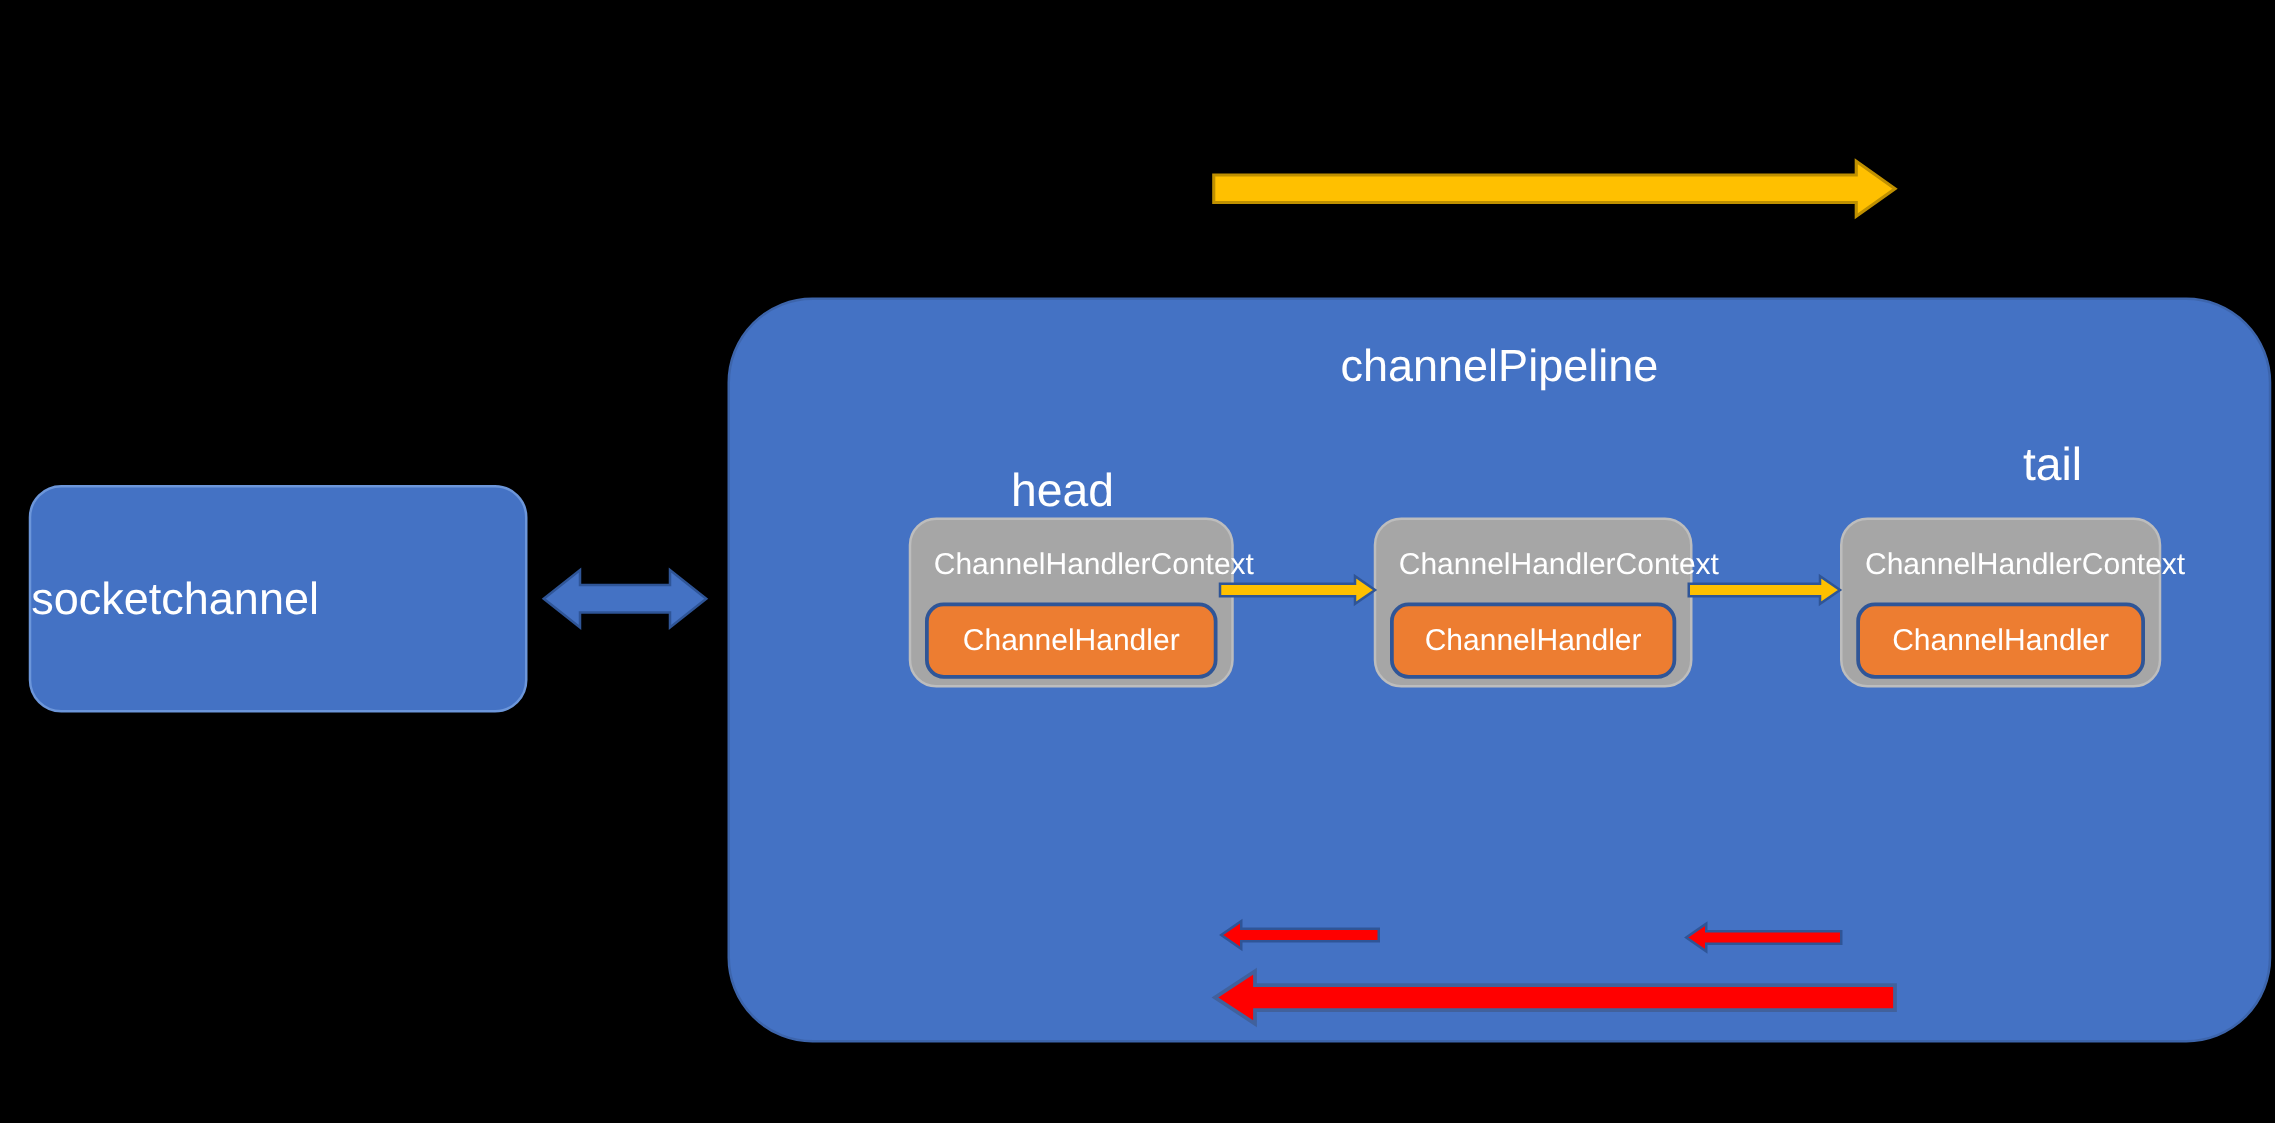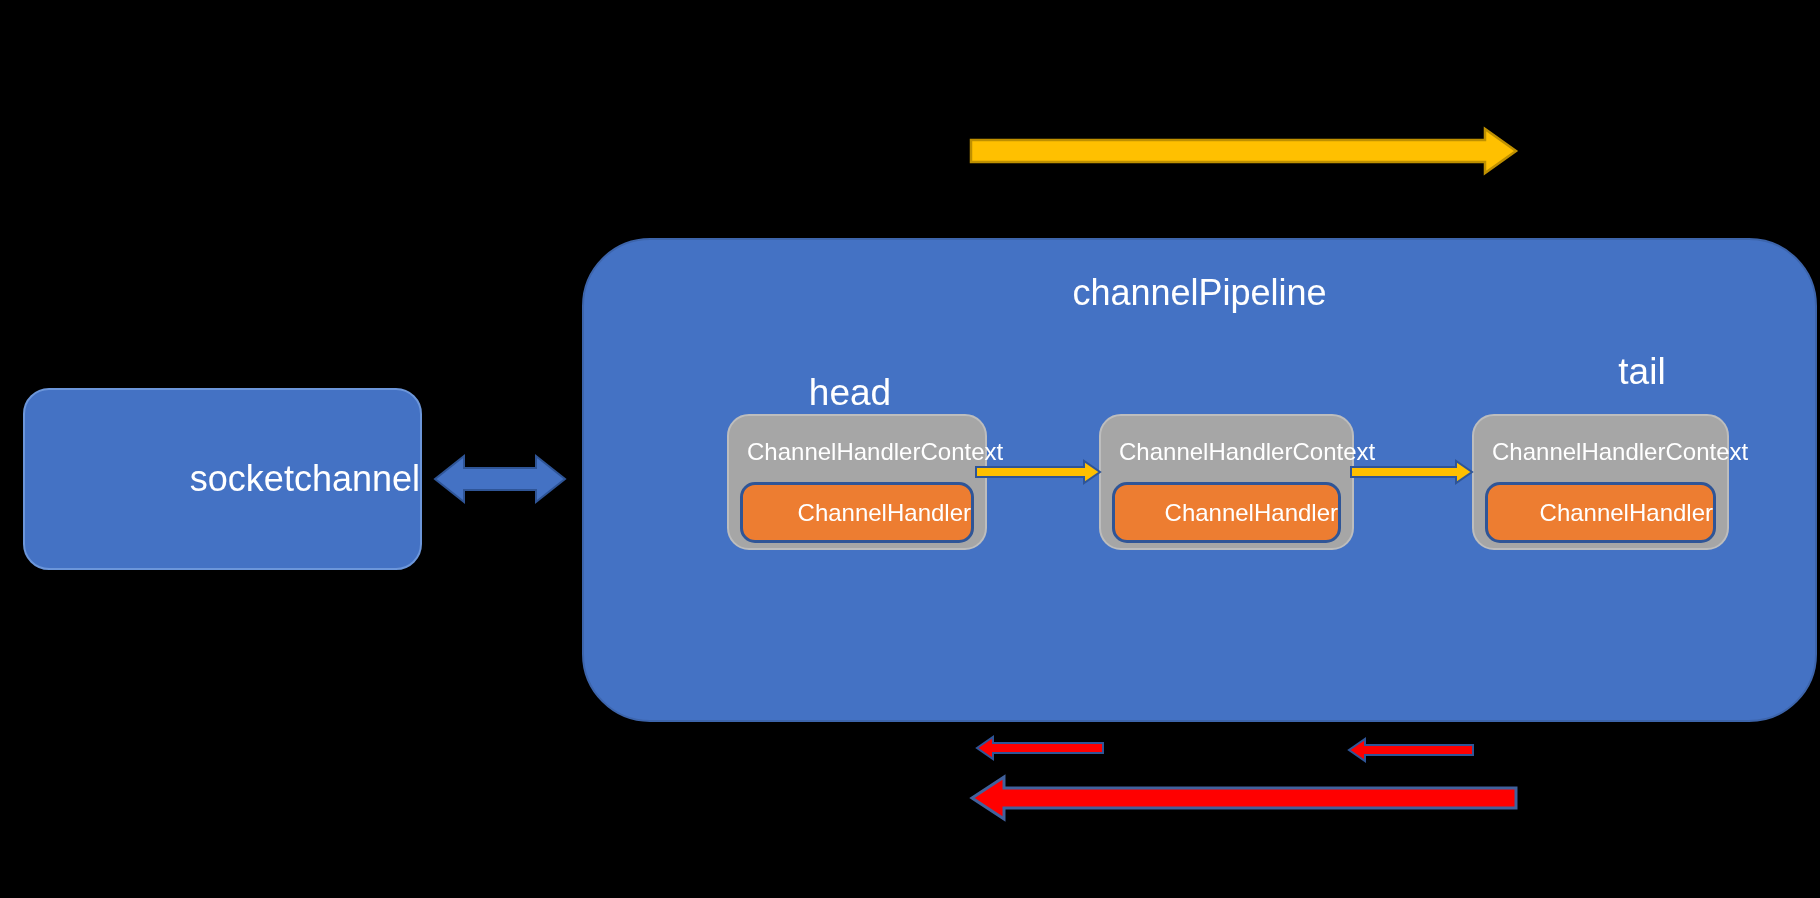"channelPipeline" .pipeline-box { height: 484px -> 596px }
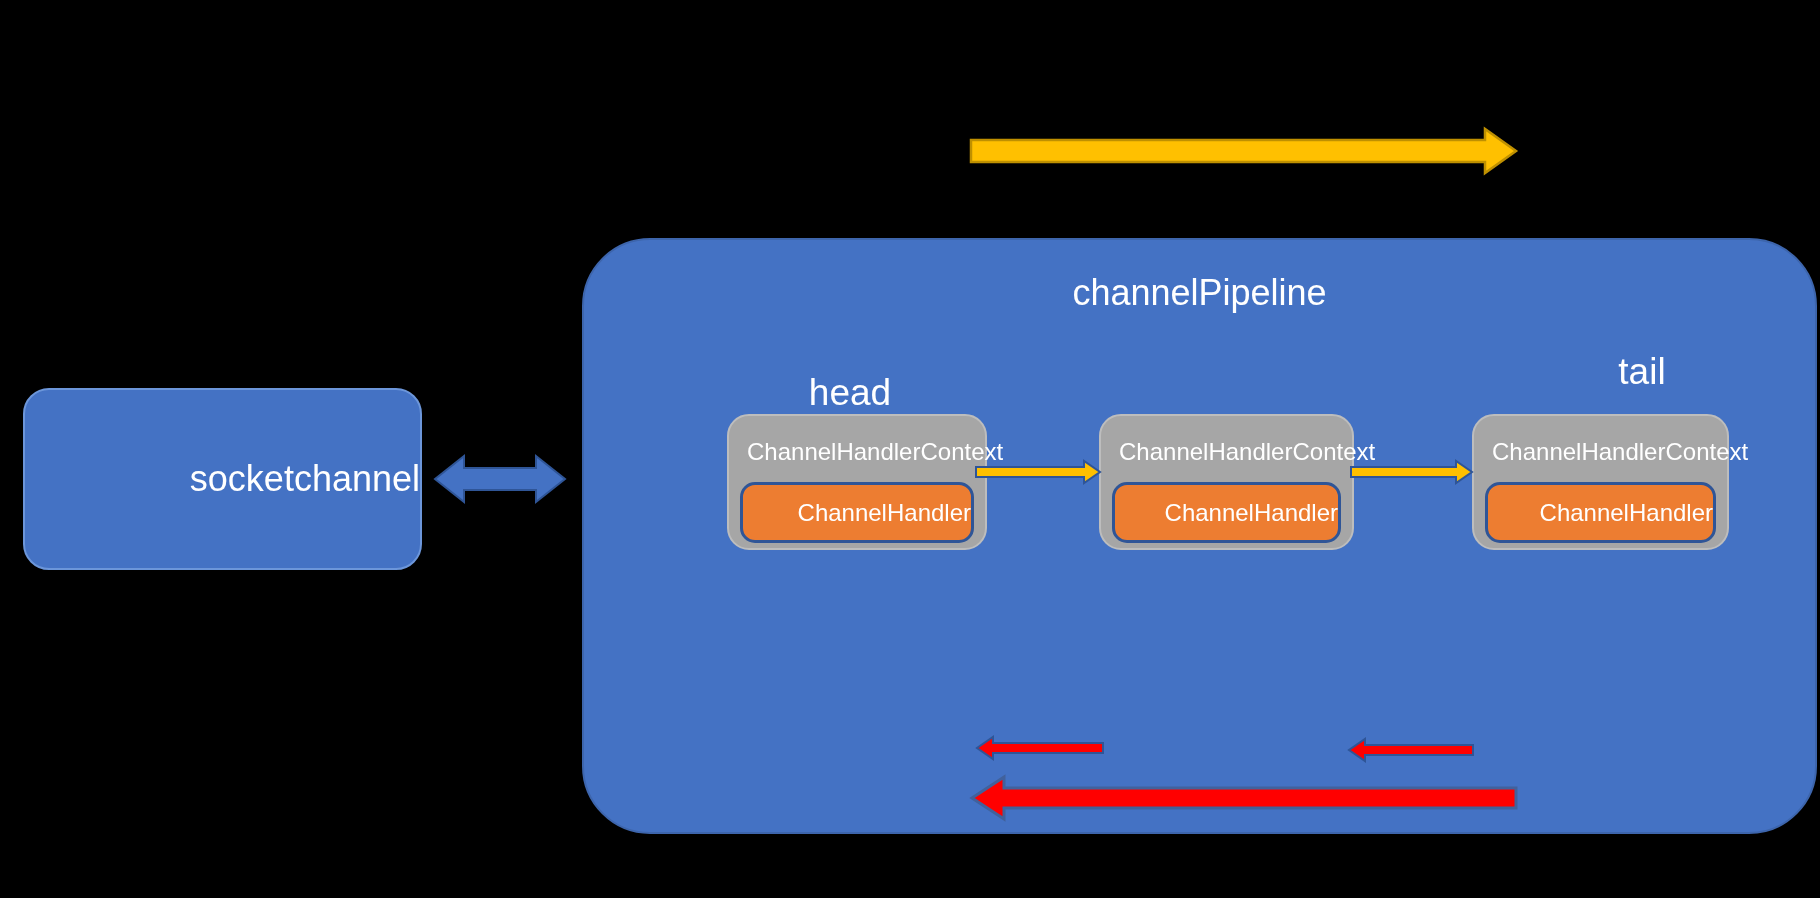"socketchannel" .socket-box { justify-content: flex-end -> flex-start }
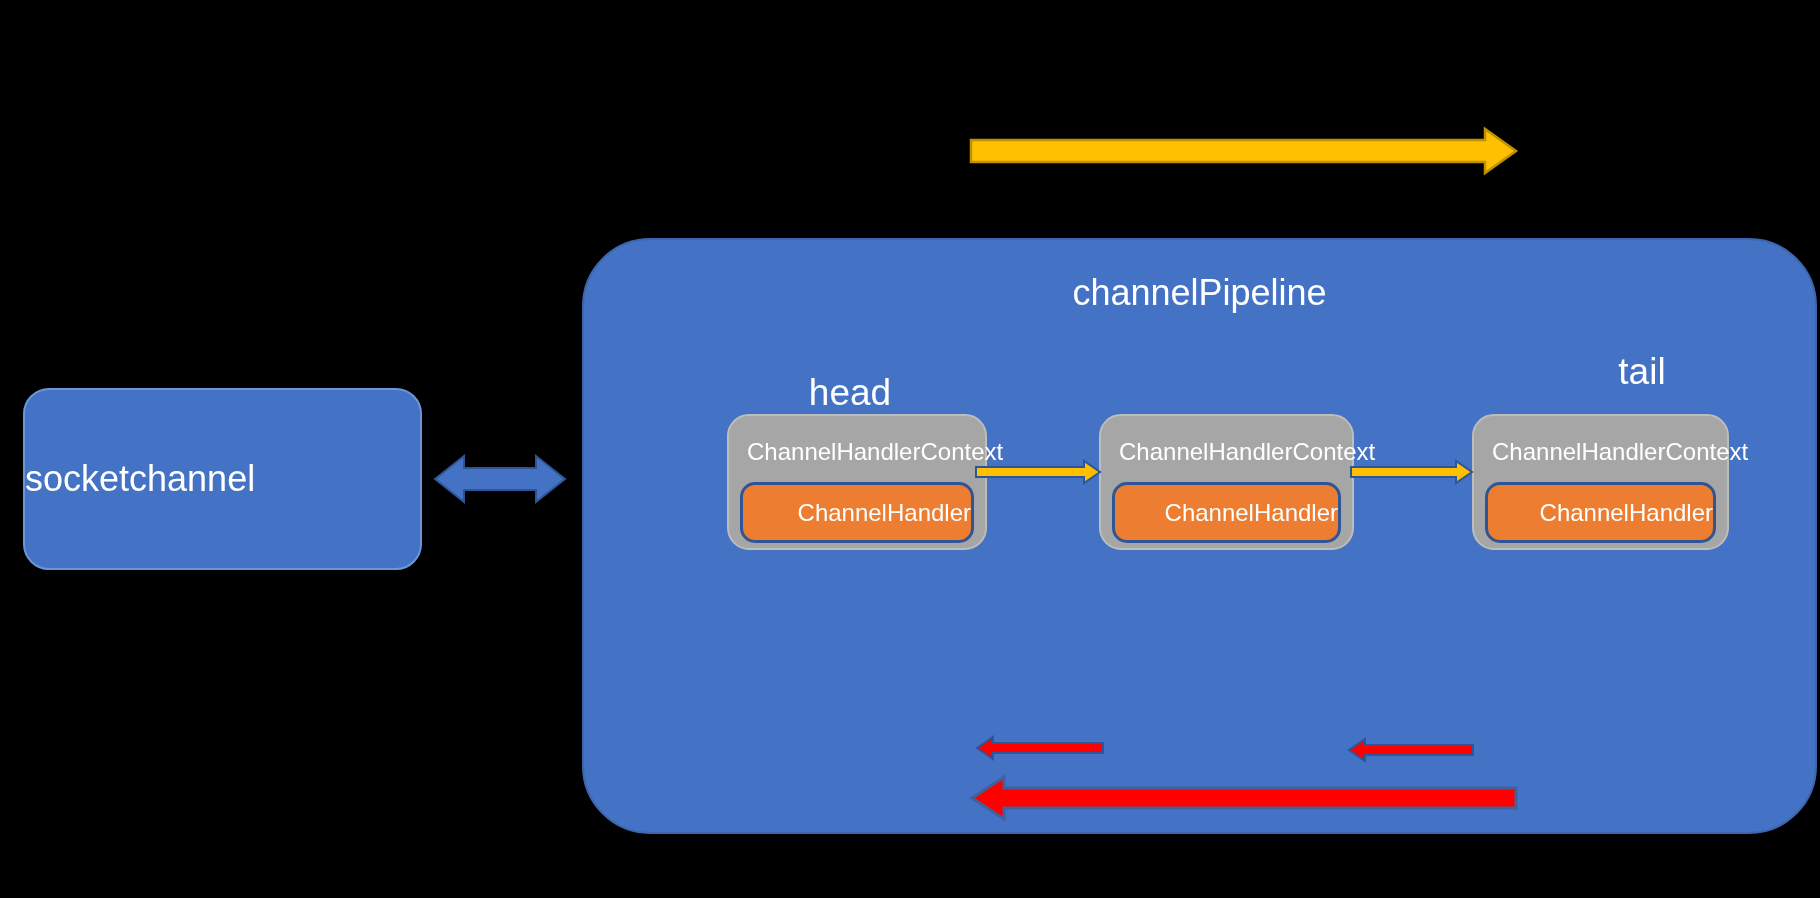"ChannelHandler" .handler { justify-content: flex-end -> center }
